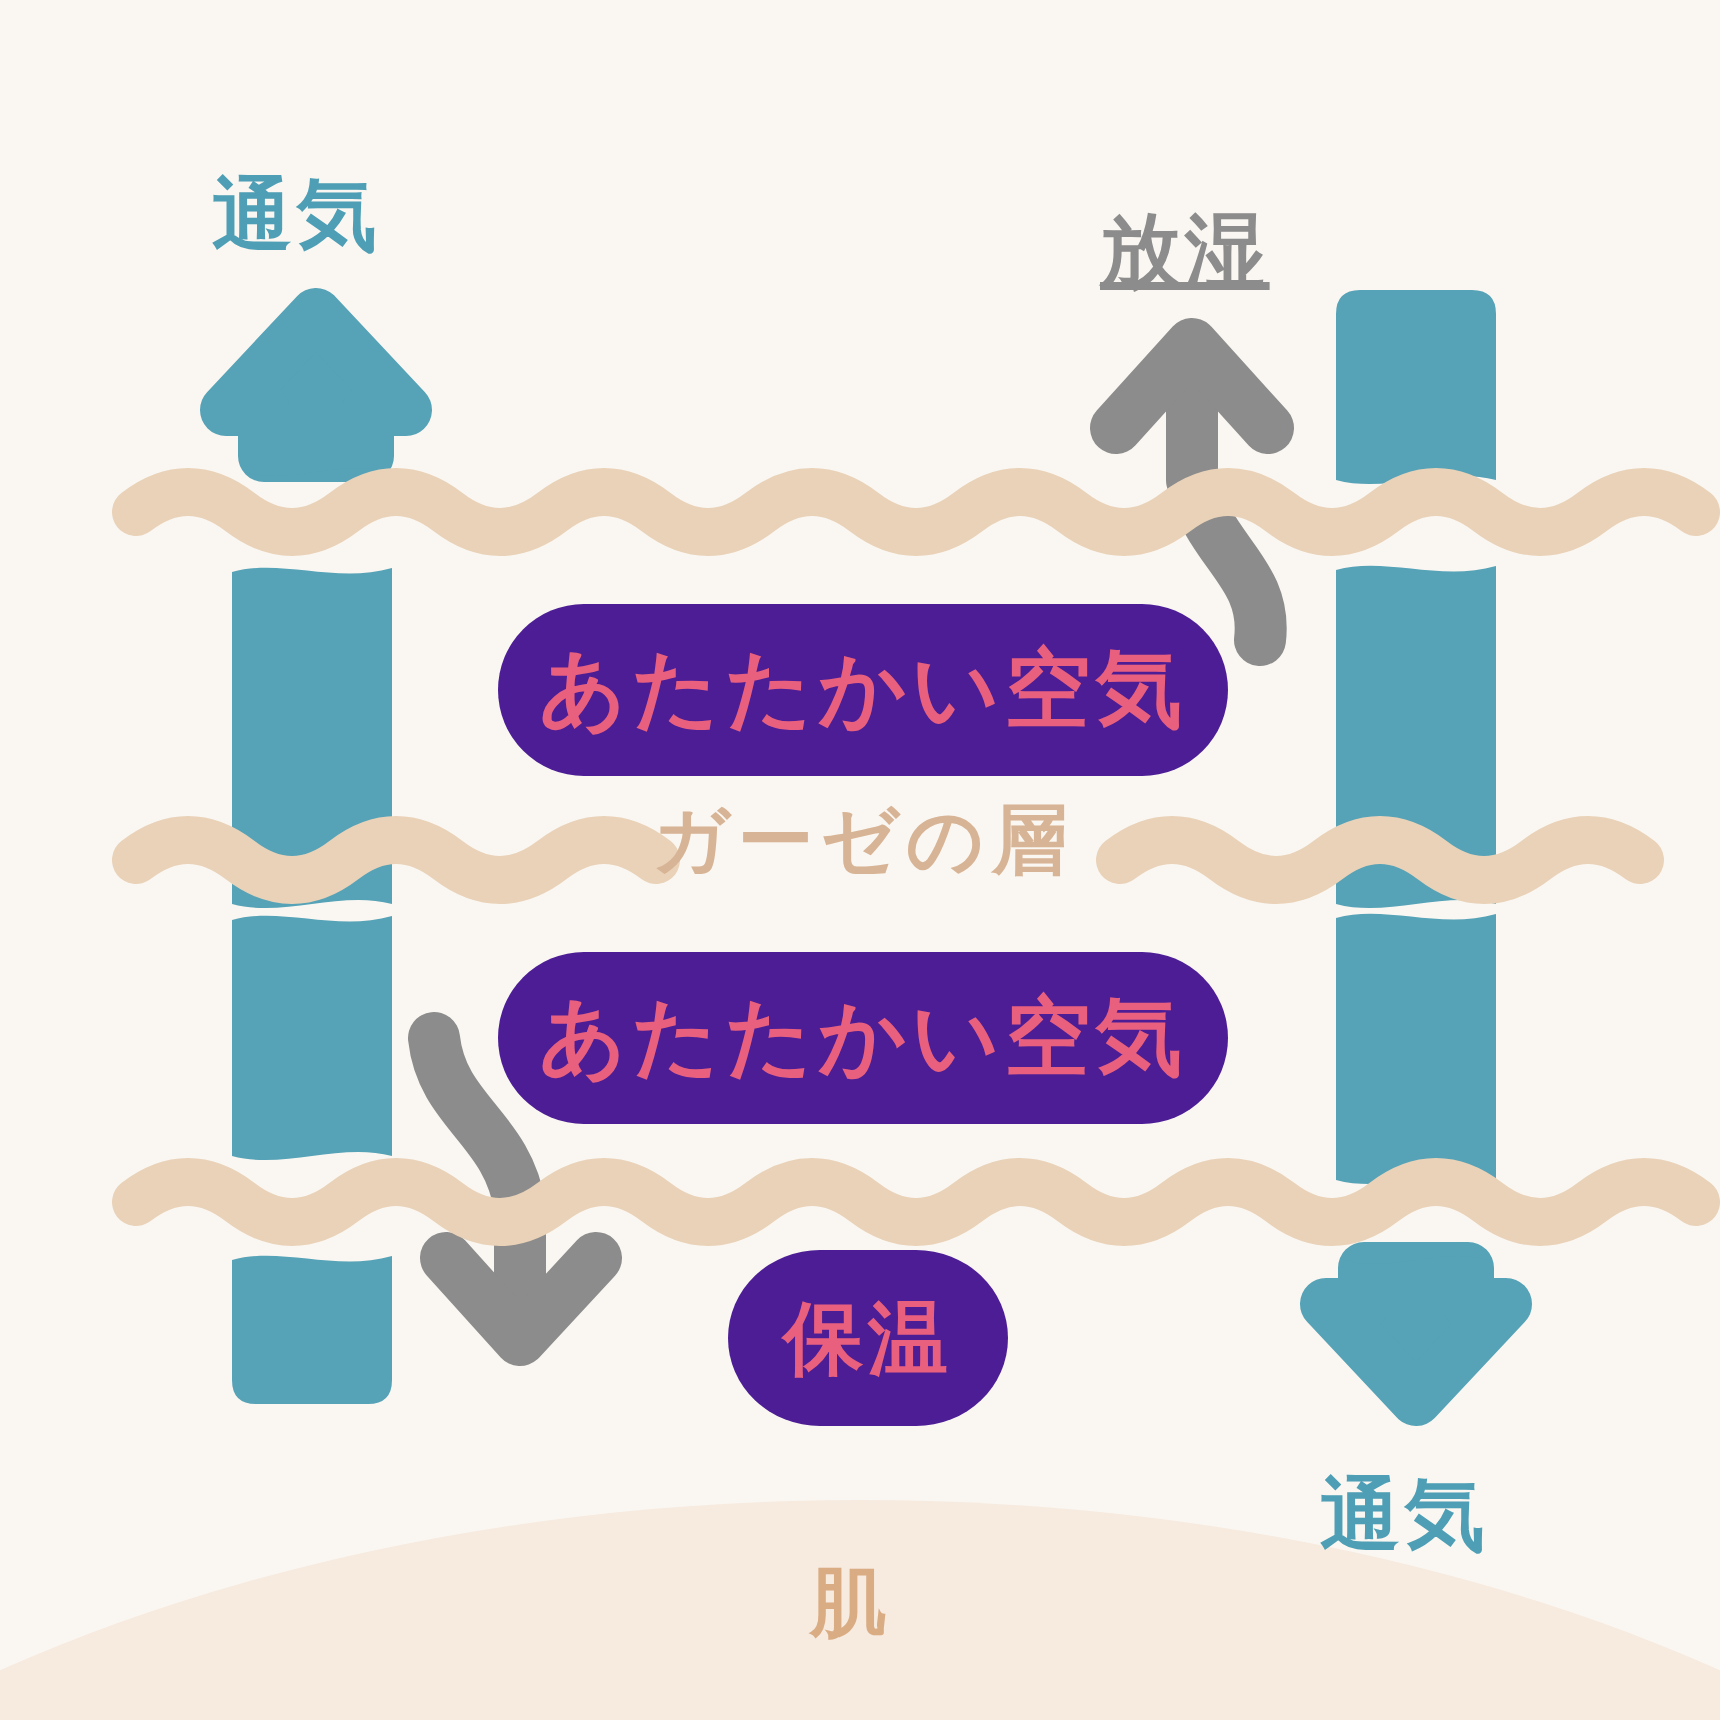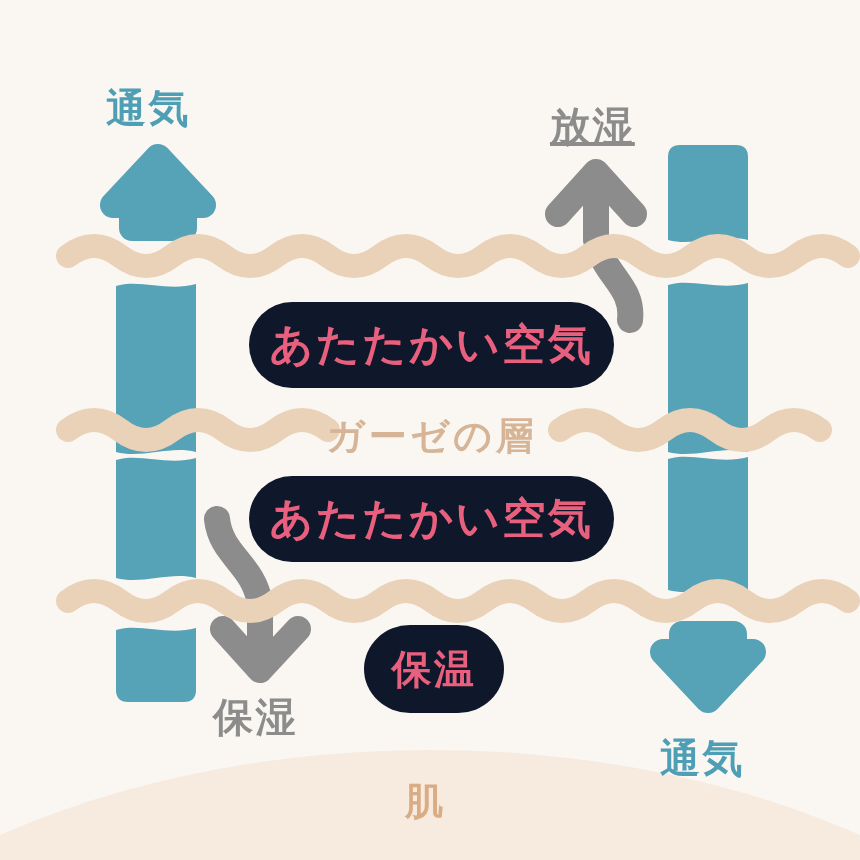"あたたかい空気" .chip { background: #0f172a -> #4c1d95 }
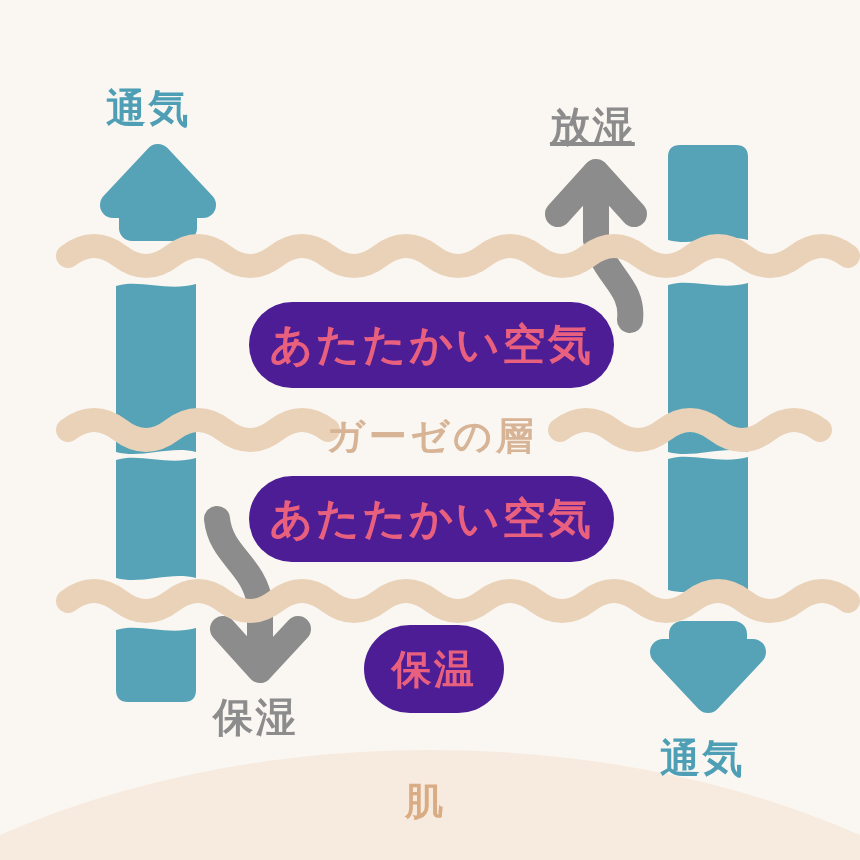"ガーゼの層" .lbl-gauze { top: 417px -> 401px }
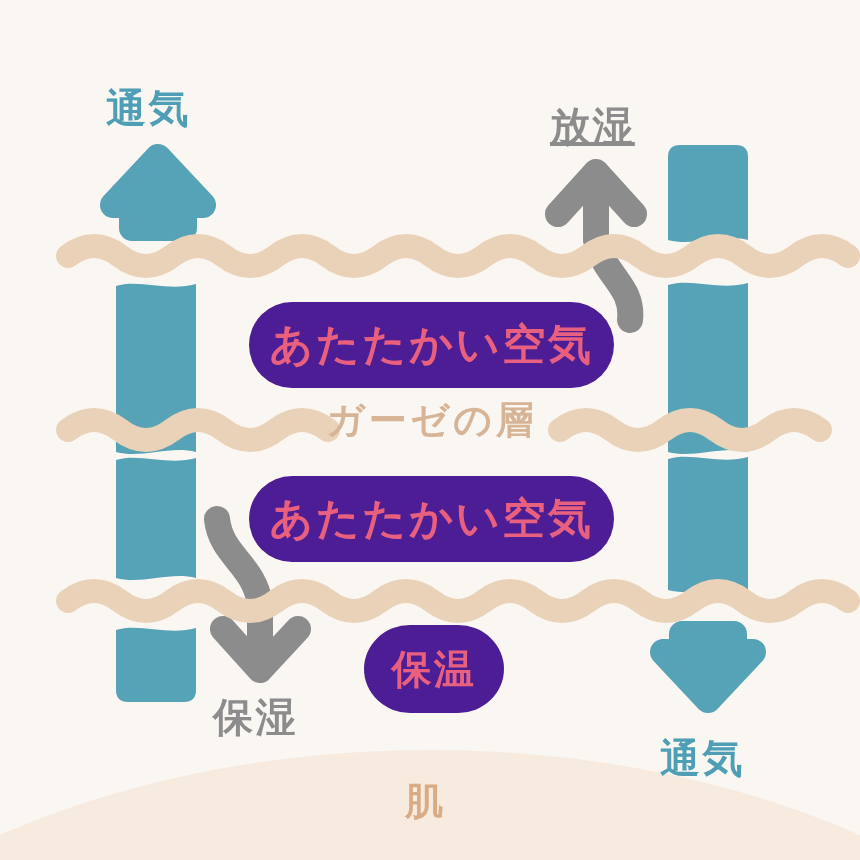"保湿" div.lbl { html: <div>保湿</div> -> none }
